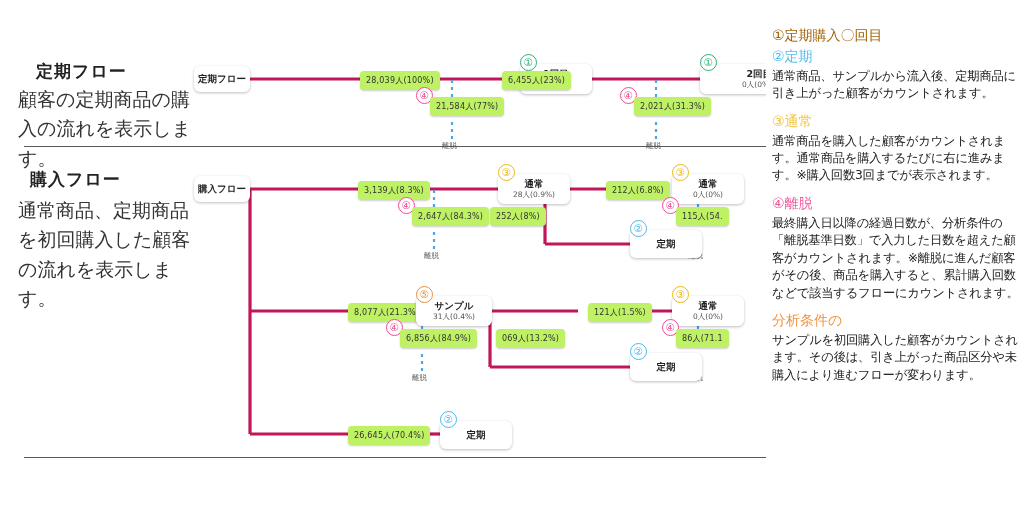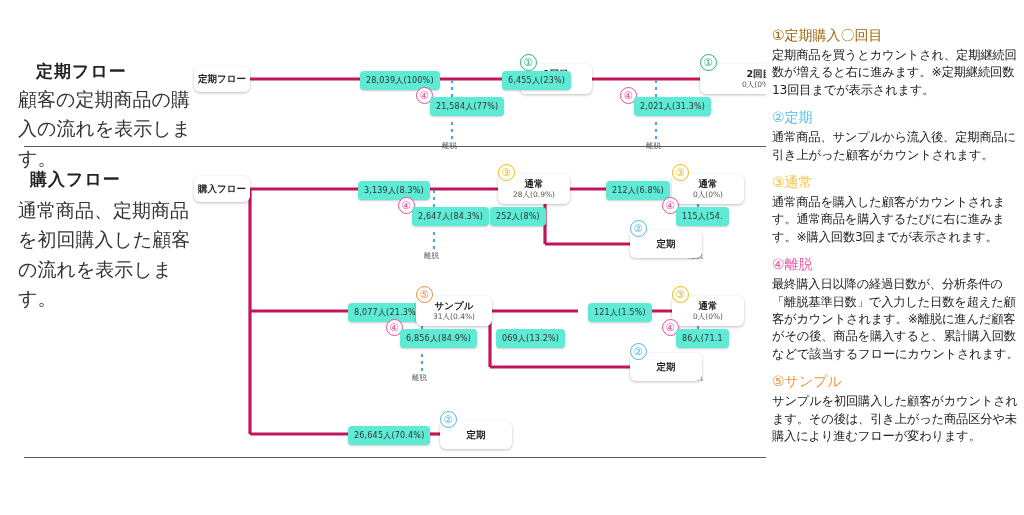"定期商品を買うとカウントされ、定期継続回数が増えると右に進みます。※定期継続回数" div.lg-body { html: <div>定期商品を買うとカウントされ、定期継続回数が増えると右に進みます。※定期継続回数13回目までが表示されます。</div> -> none }
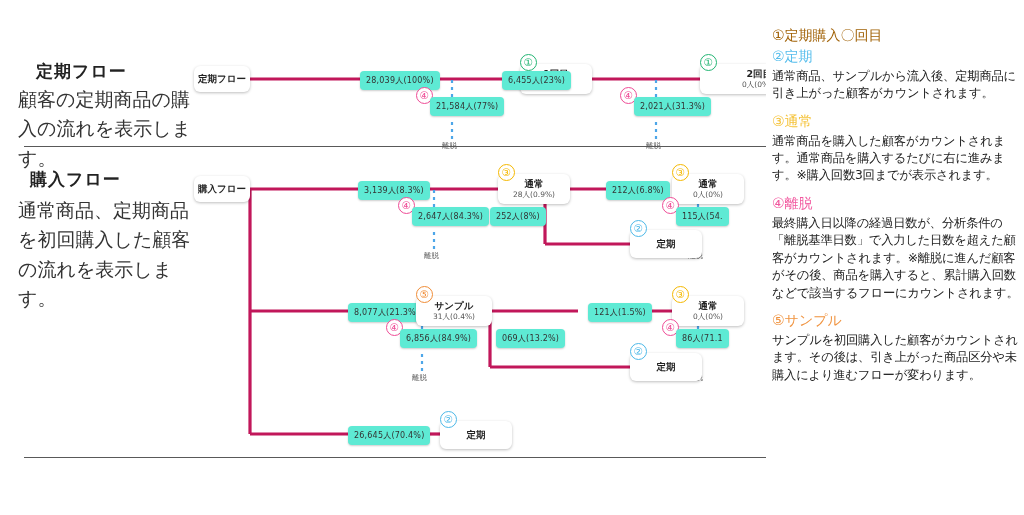"28,039人(100%)" .chip { background: #5eead4 -> #bef264 }
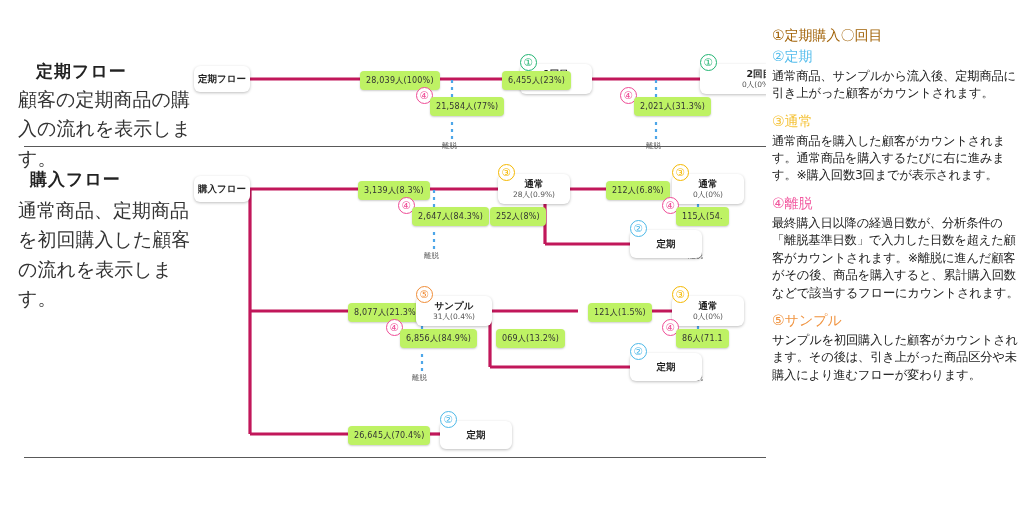"⑤サンプル" div.lg-head { text: ⑤サンプル -> 分析条件の }
